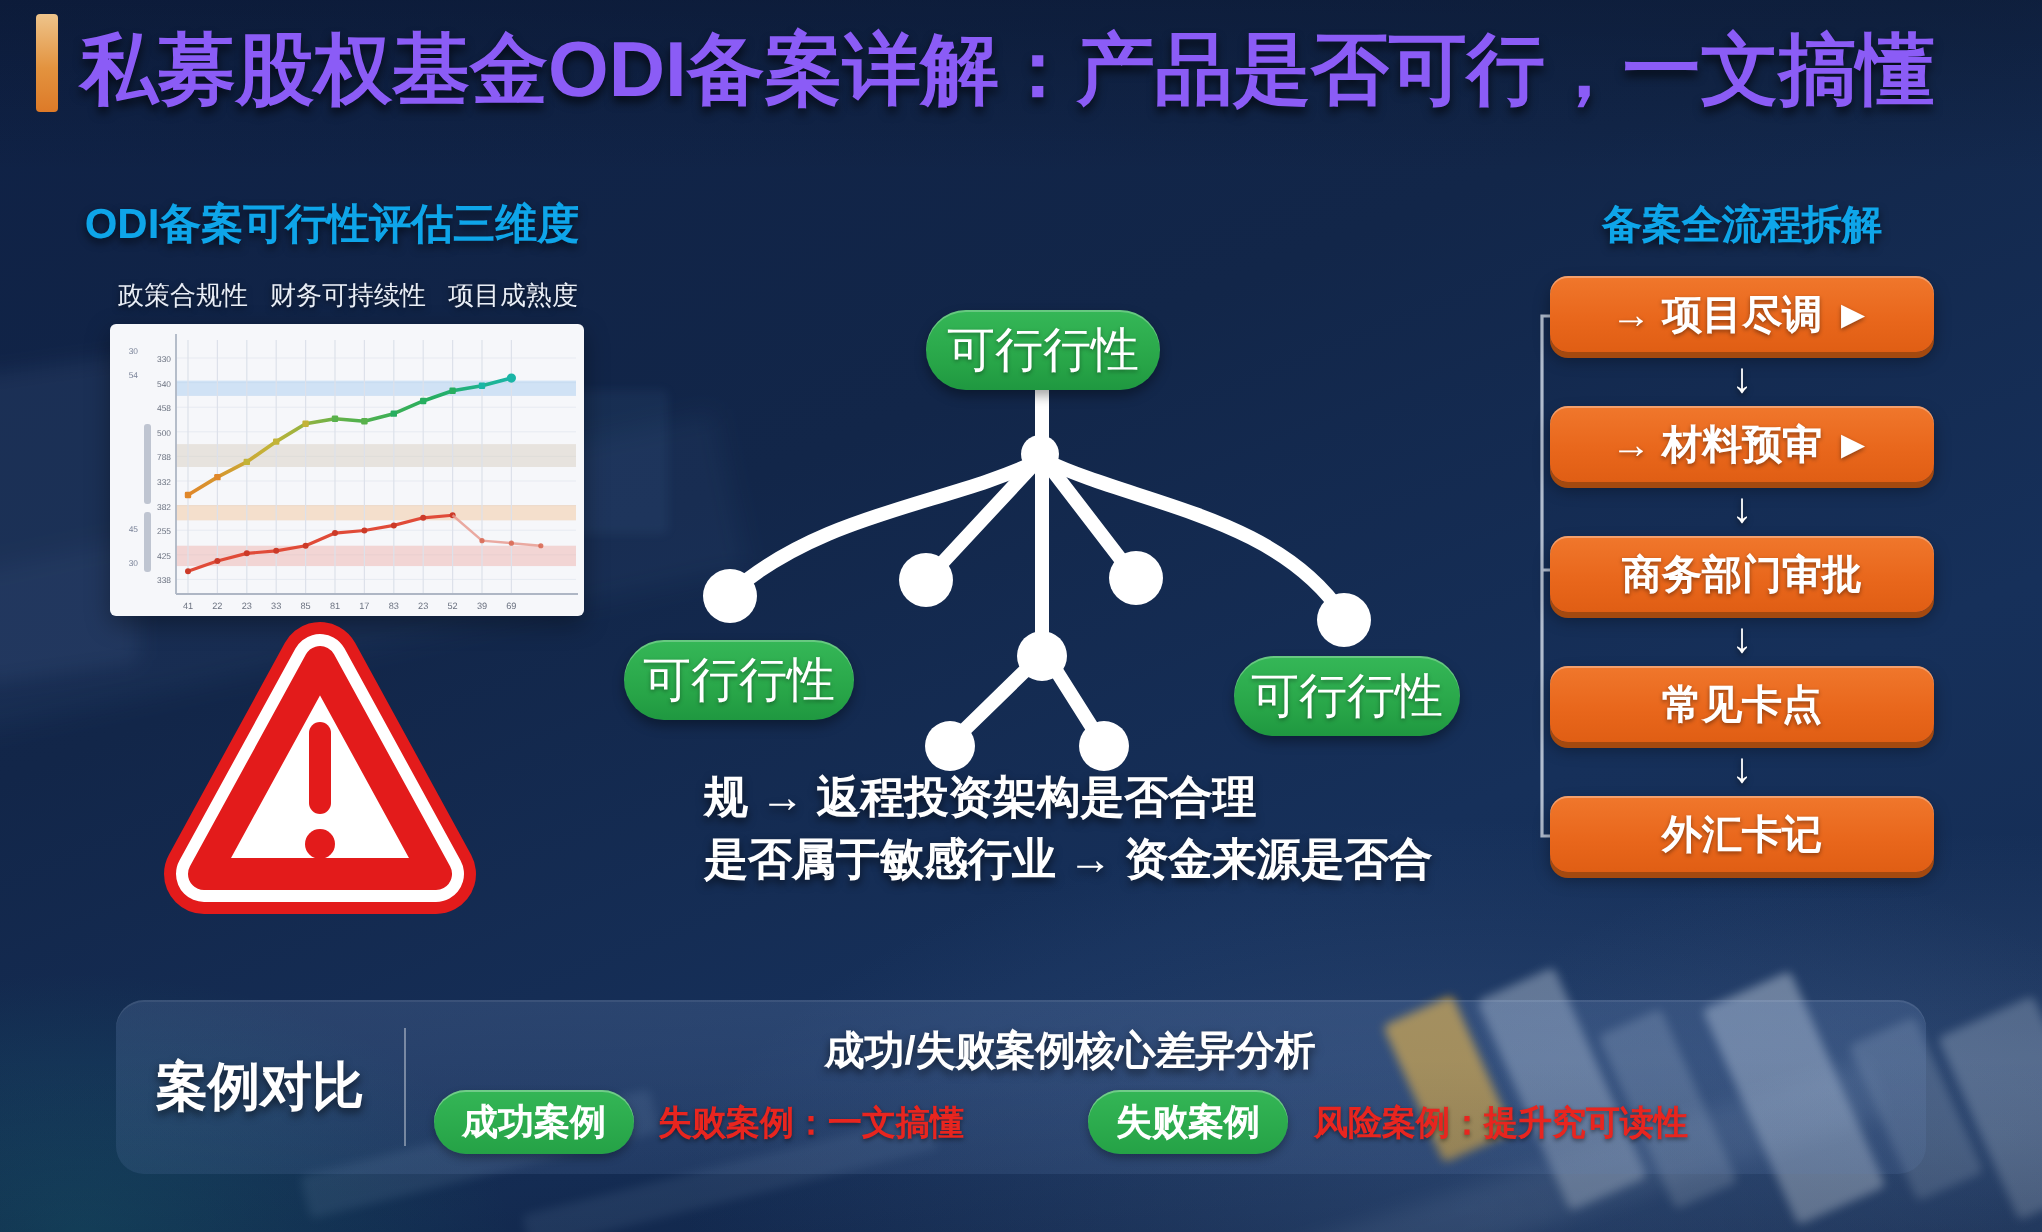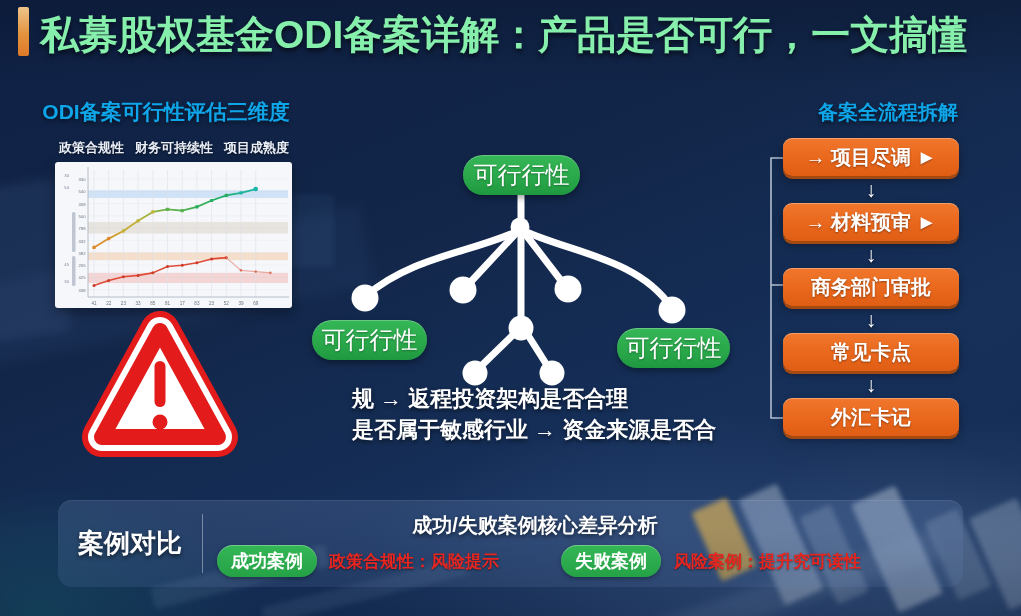"私募股权基金ODI备案详解：产品是否可行，一文搞懂" .page-title { color: #86efac -> #8b5cf6 }
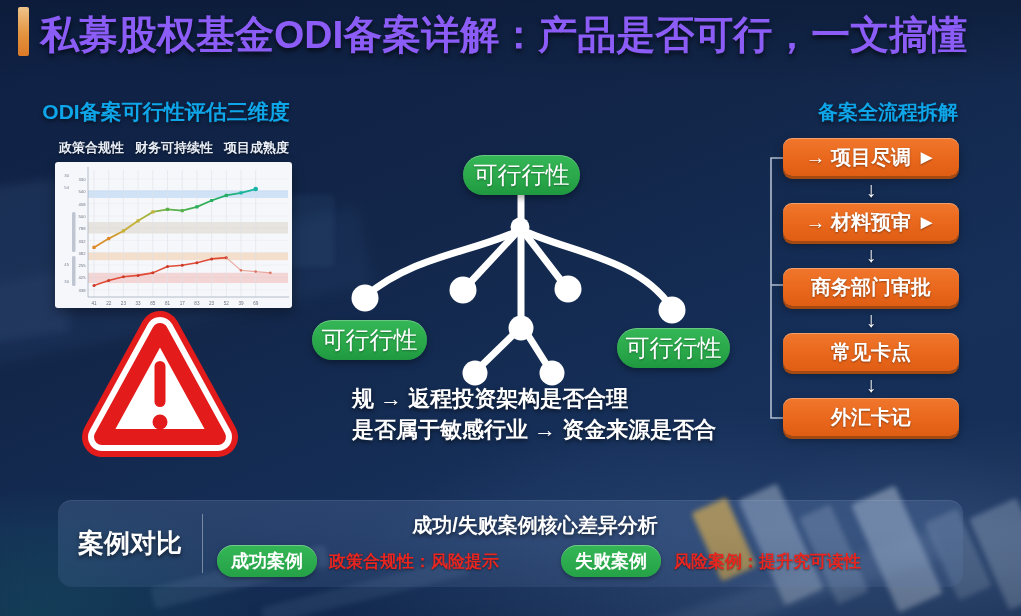"备案全流程拆解" div.heading { left: 802px -> 785px }
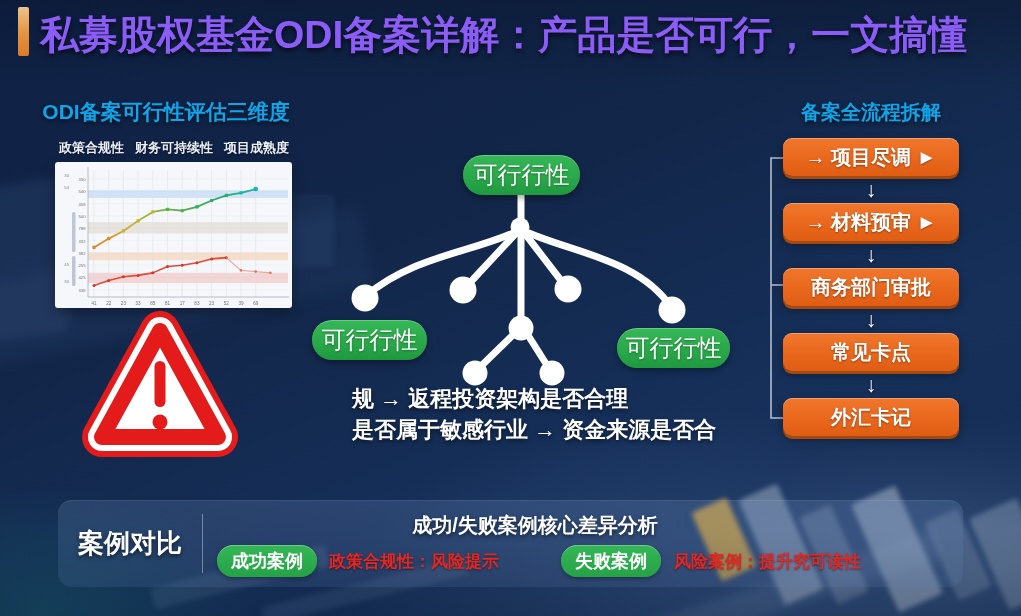"政策合规性" .dim-label { font-weight: 700 -> 400 }
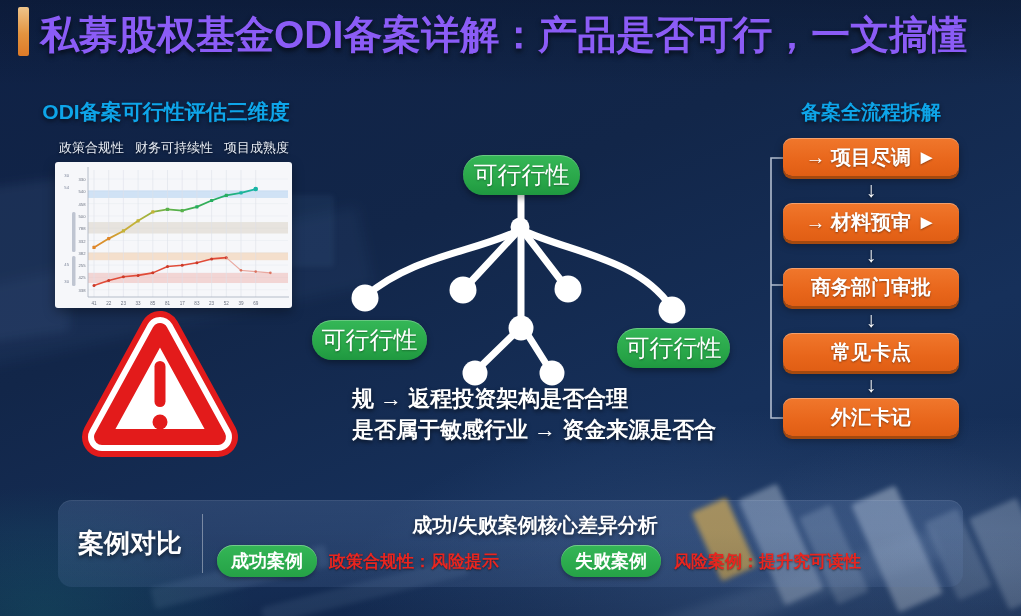"→ 项目尽调 ►" .flow-btn { width: 176px -> 192px }
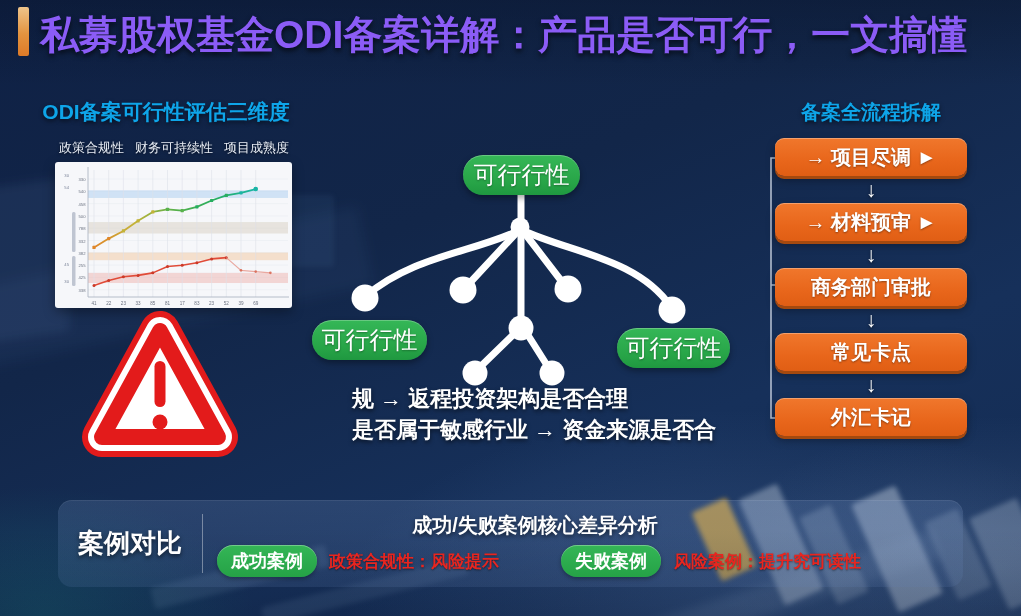"政策合规性：风险提示" span.red-note { text: 政策合规性：风险提示 -> 失败案例：一文搞懂 }
